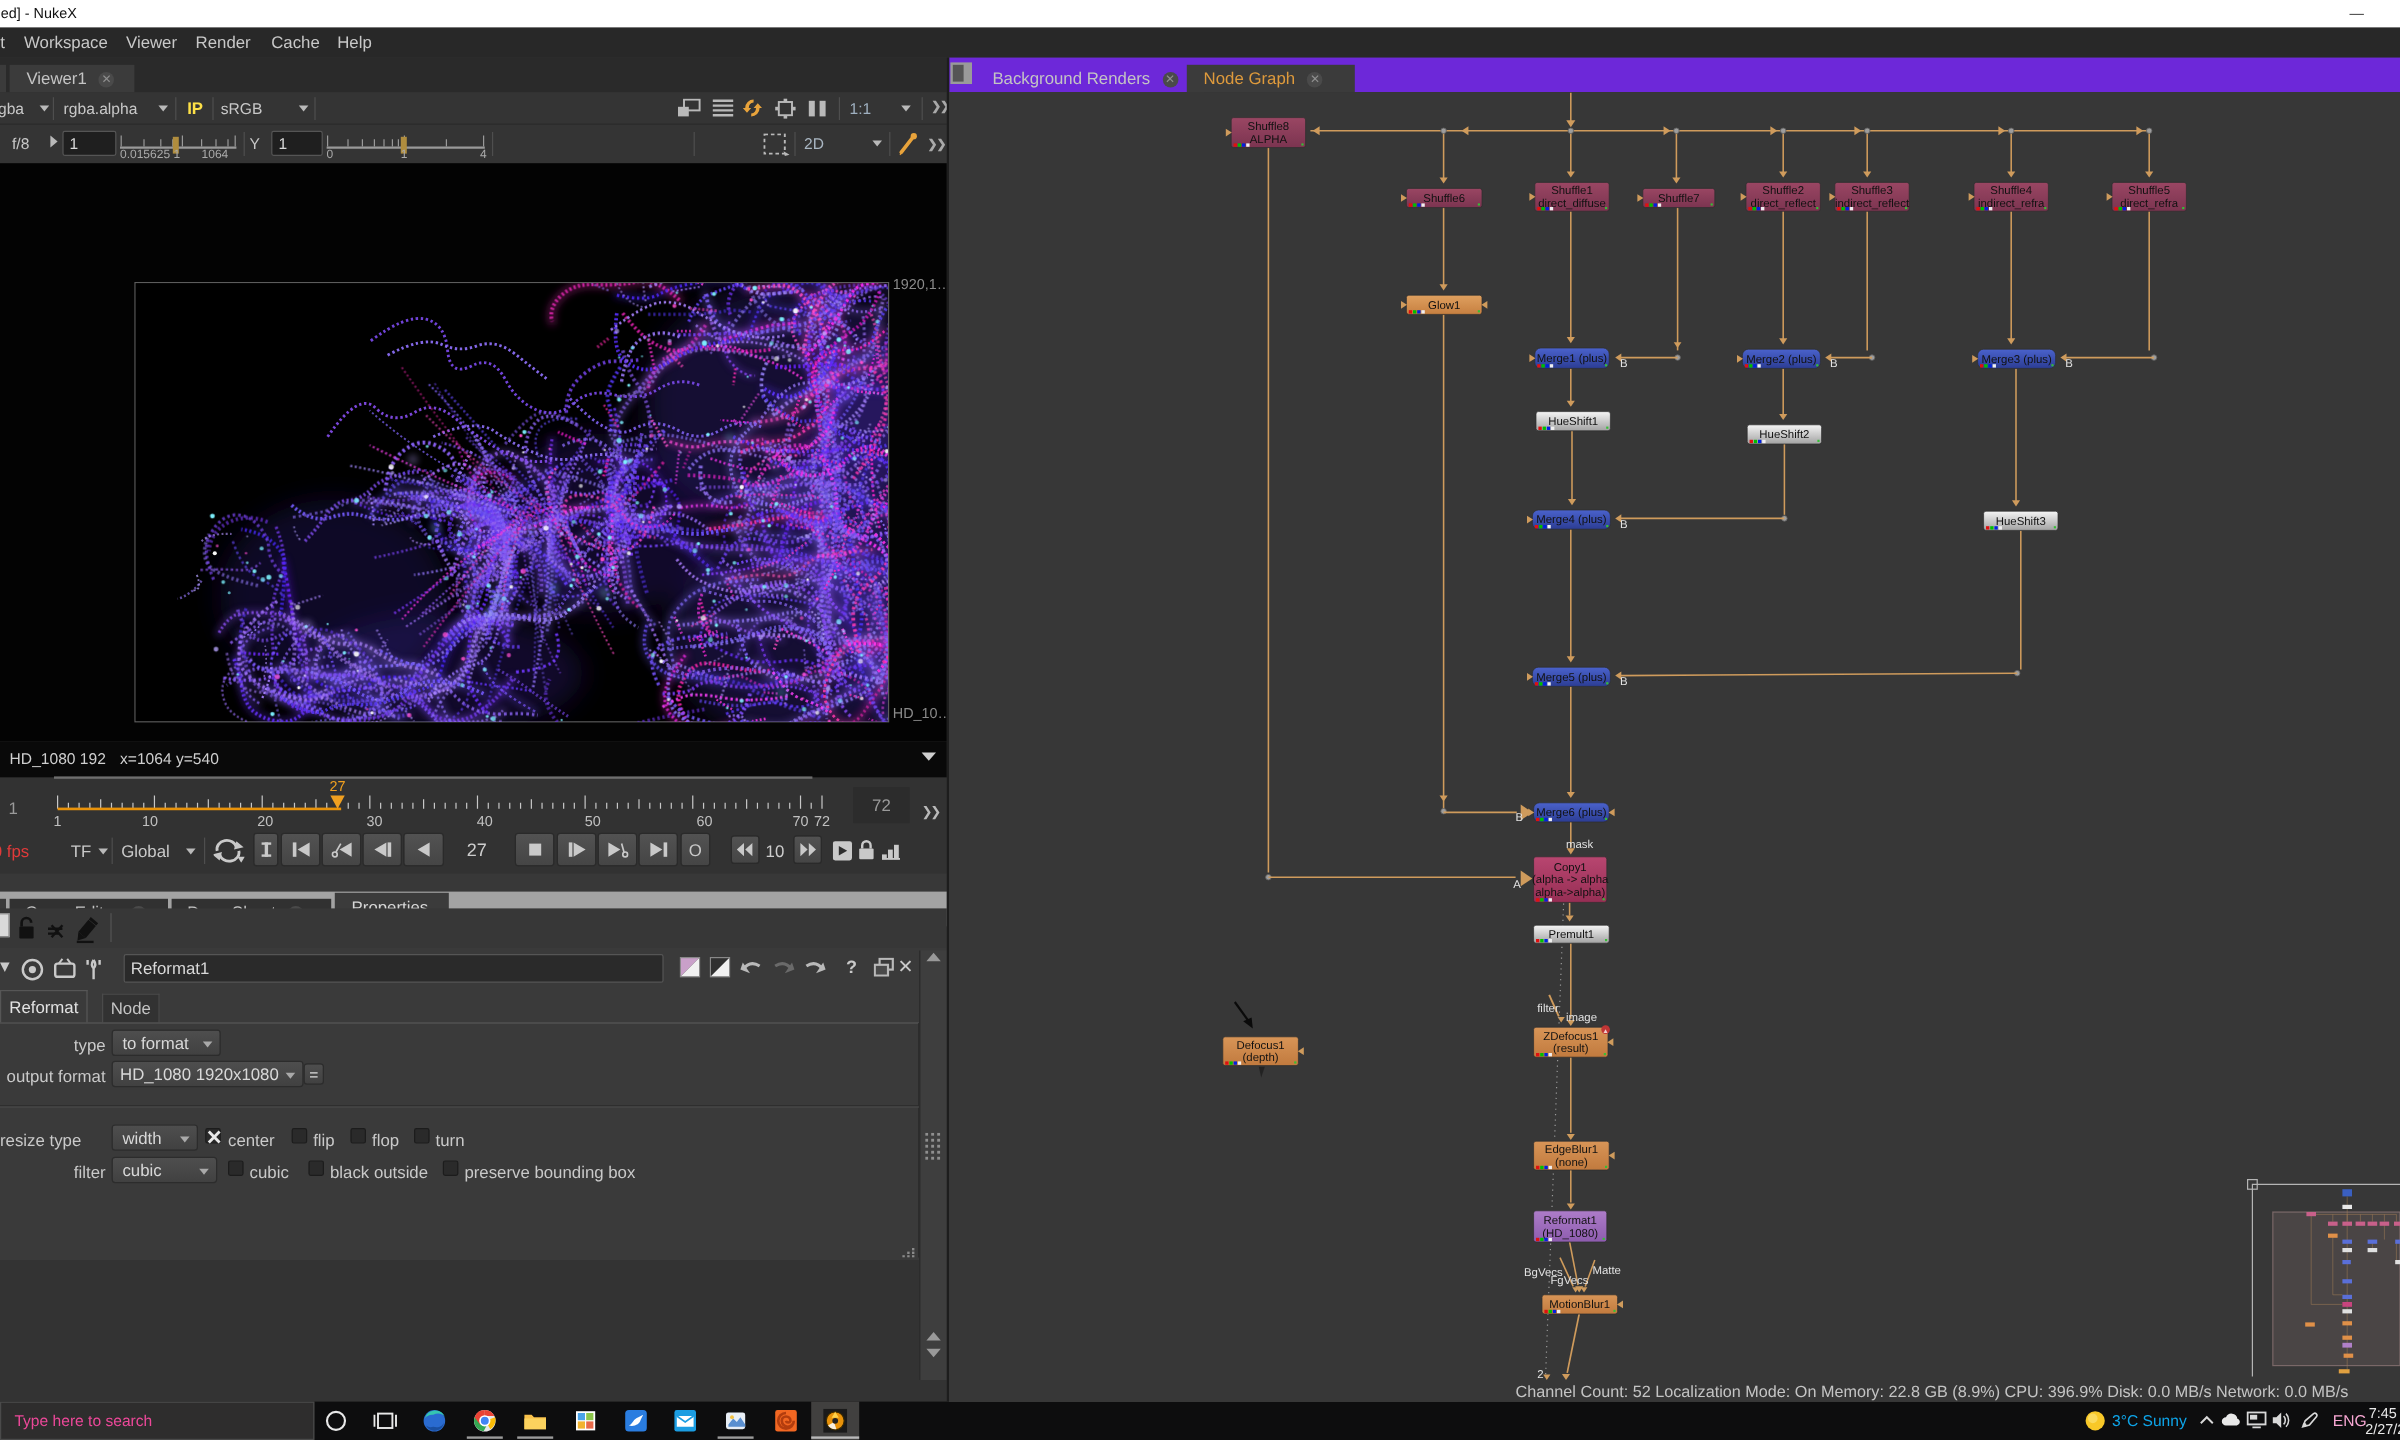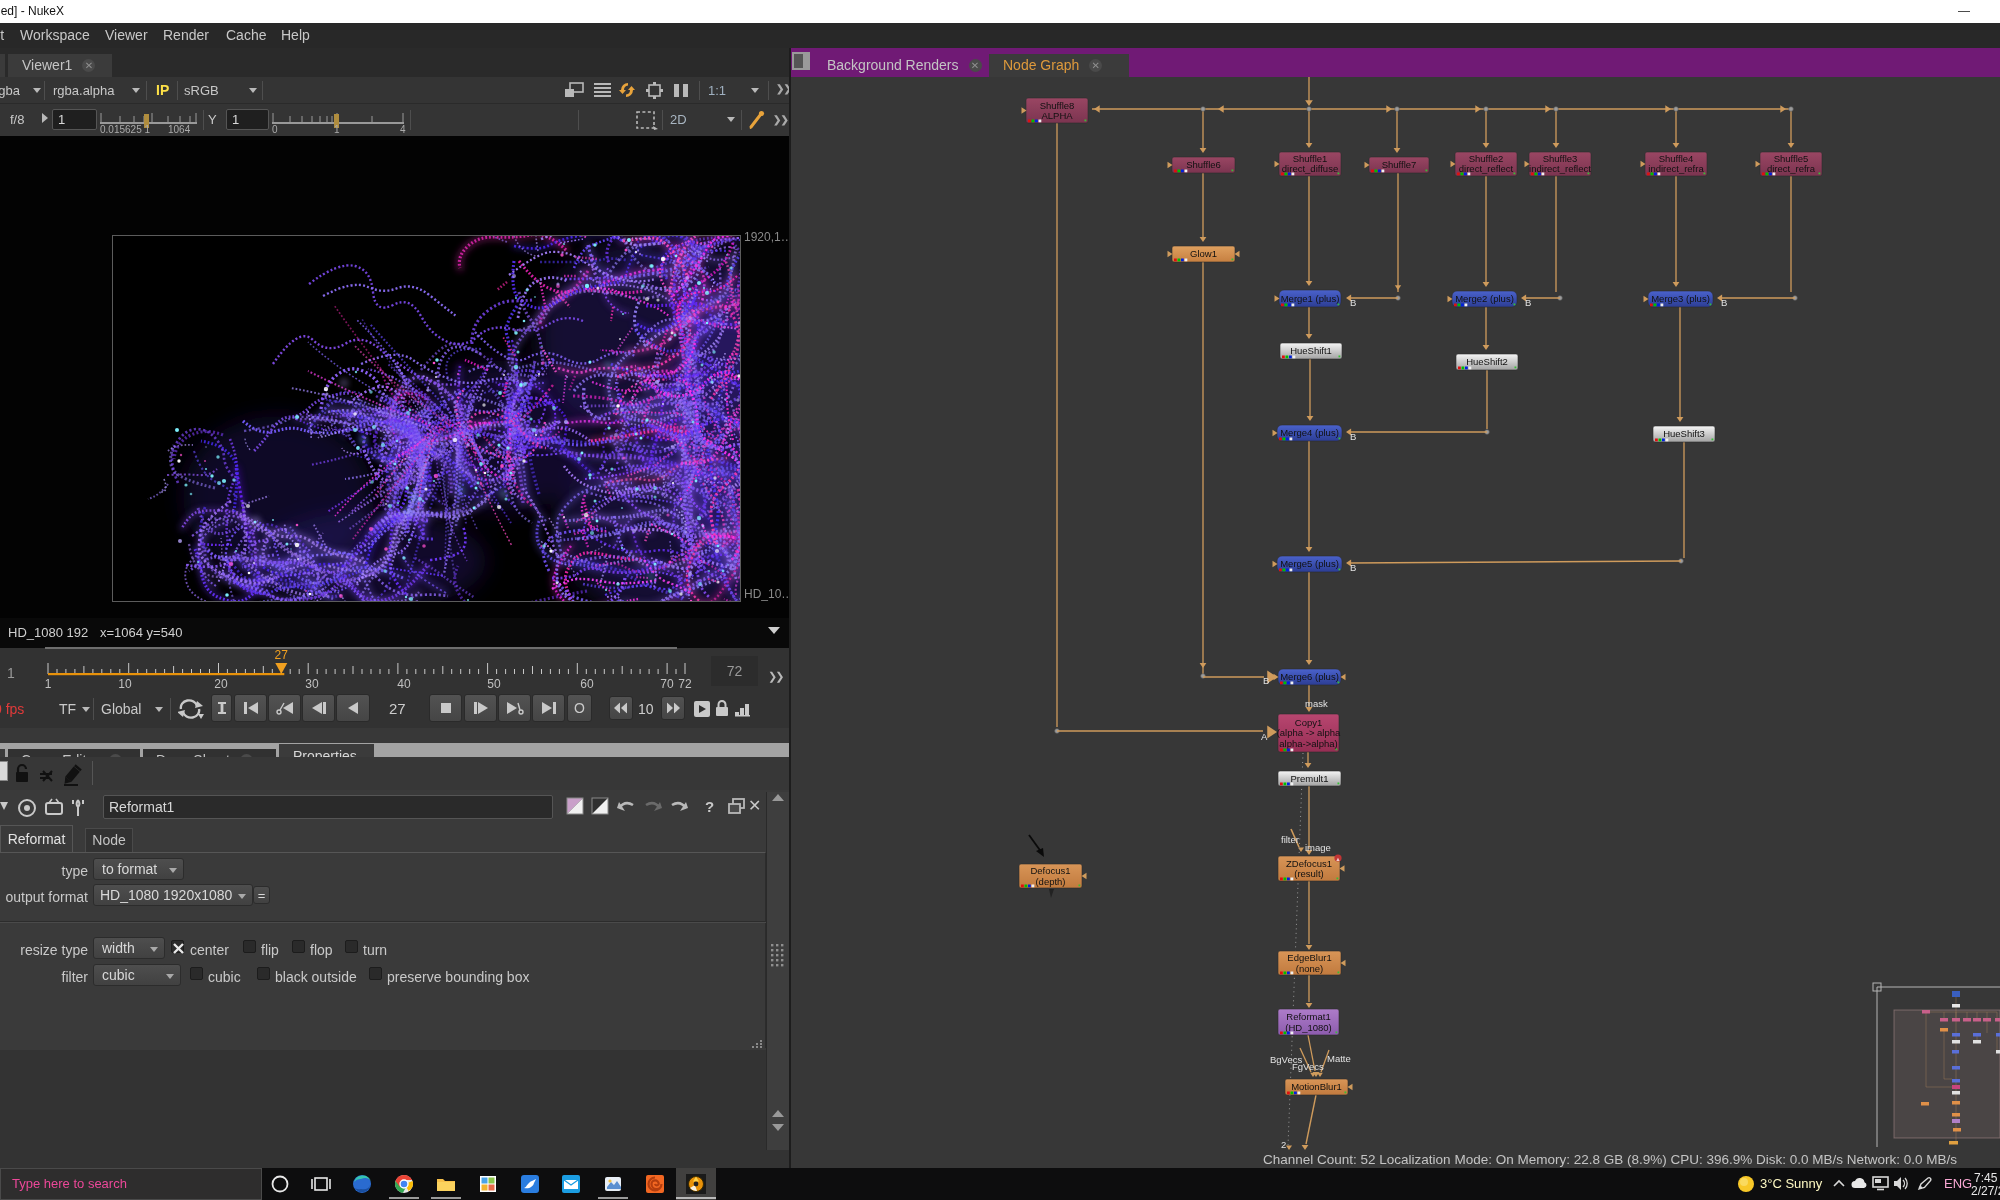"Background Renders ✕" #righttabs { background: #701a75 -> #6d28d9 }
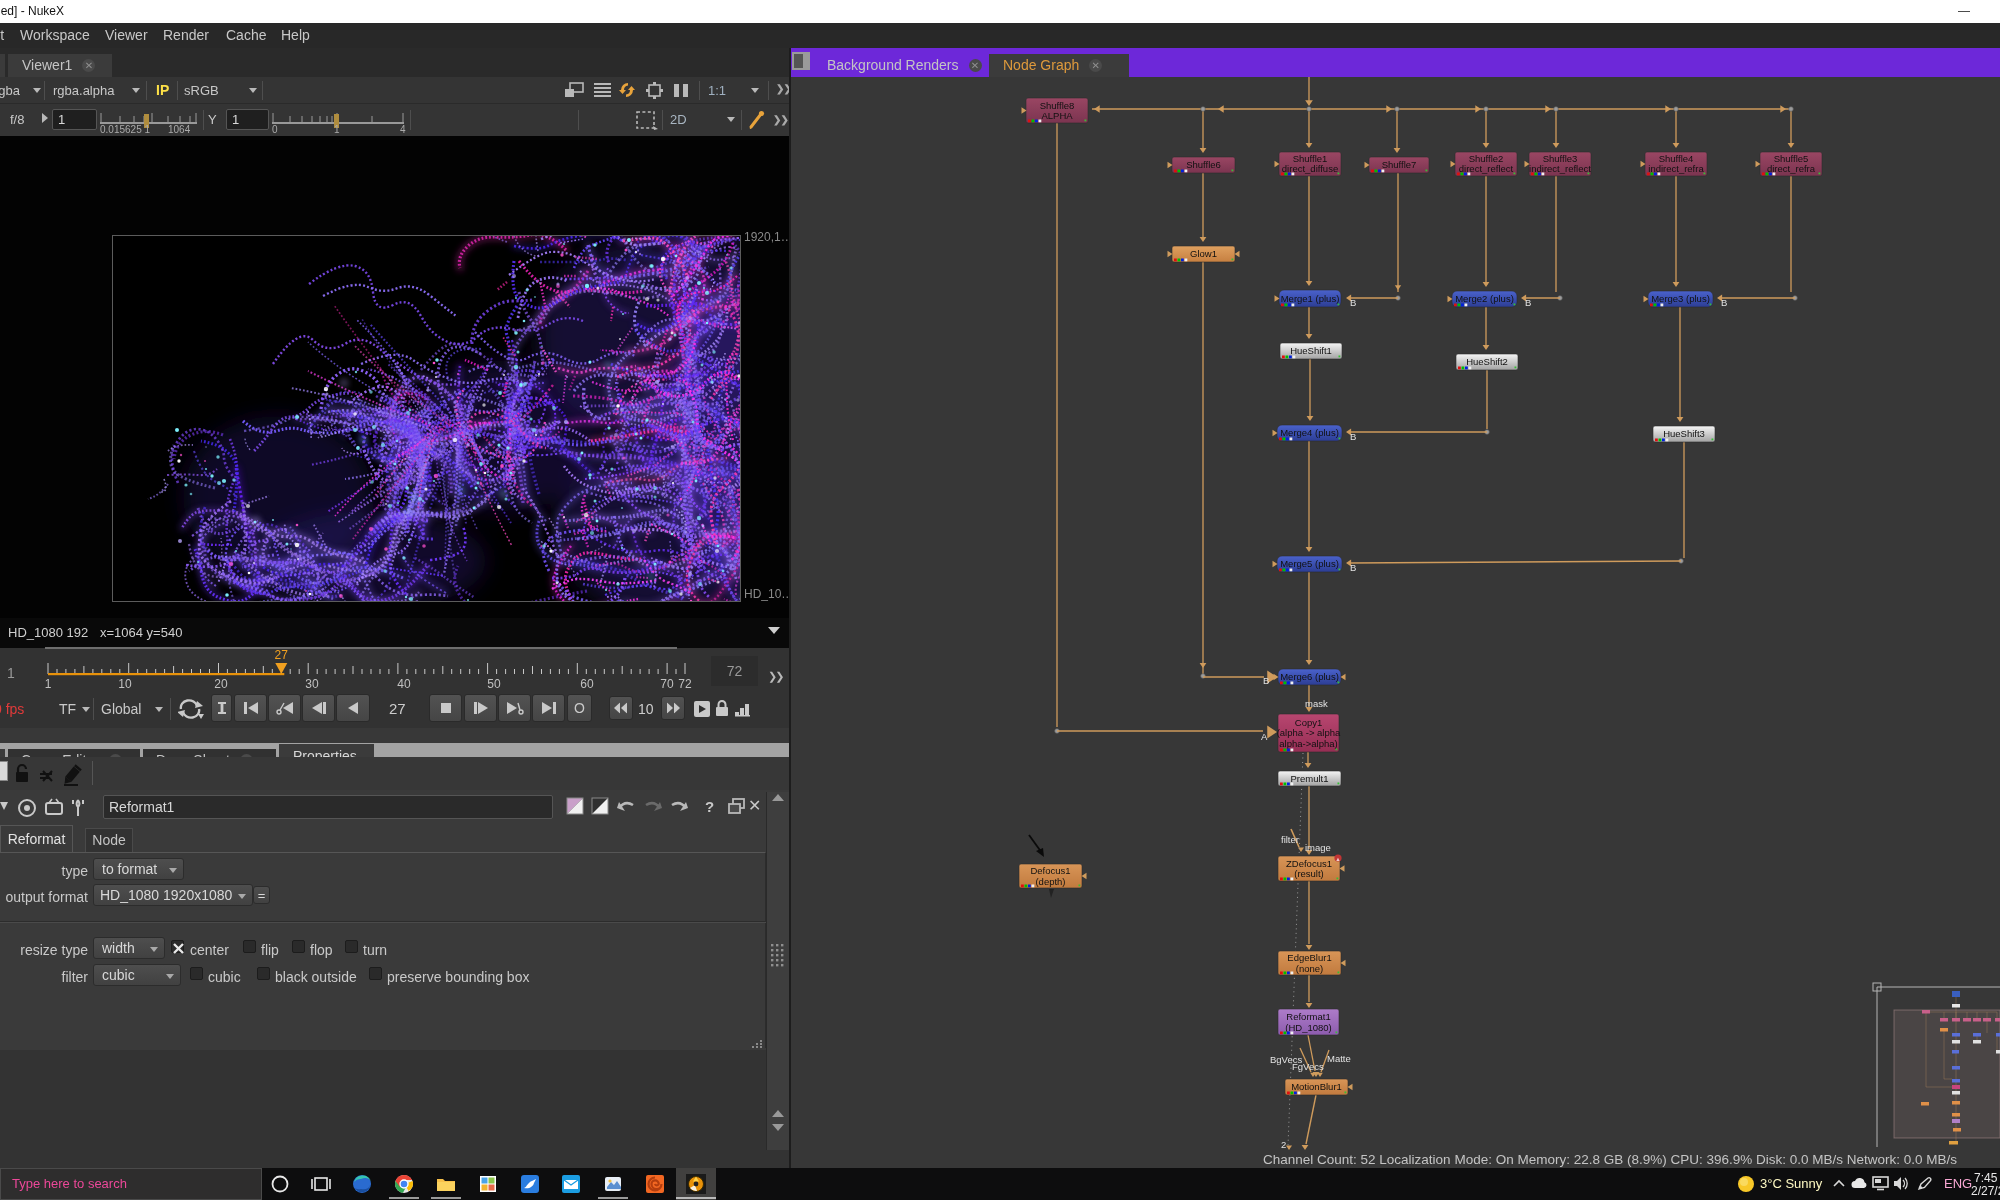"resize type" span.lbl { text-align: right -> left }
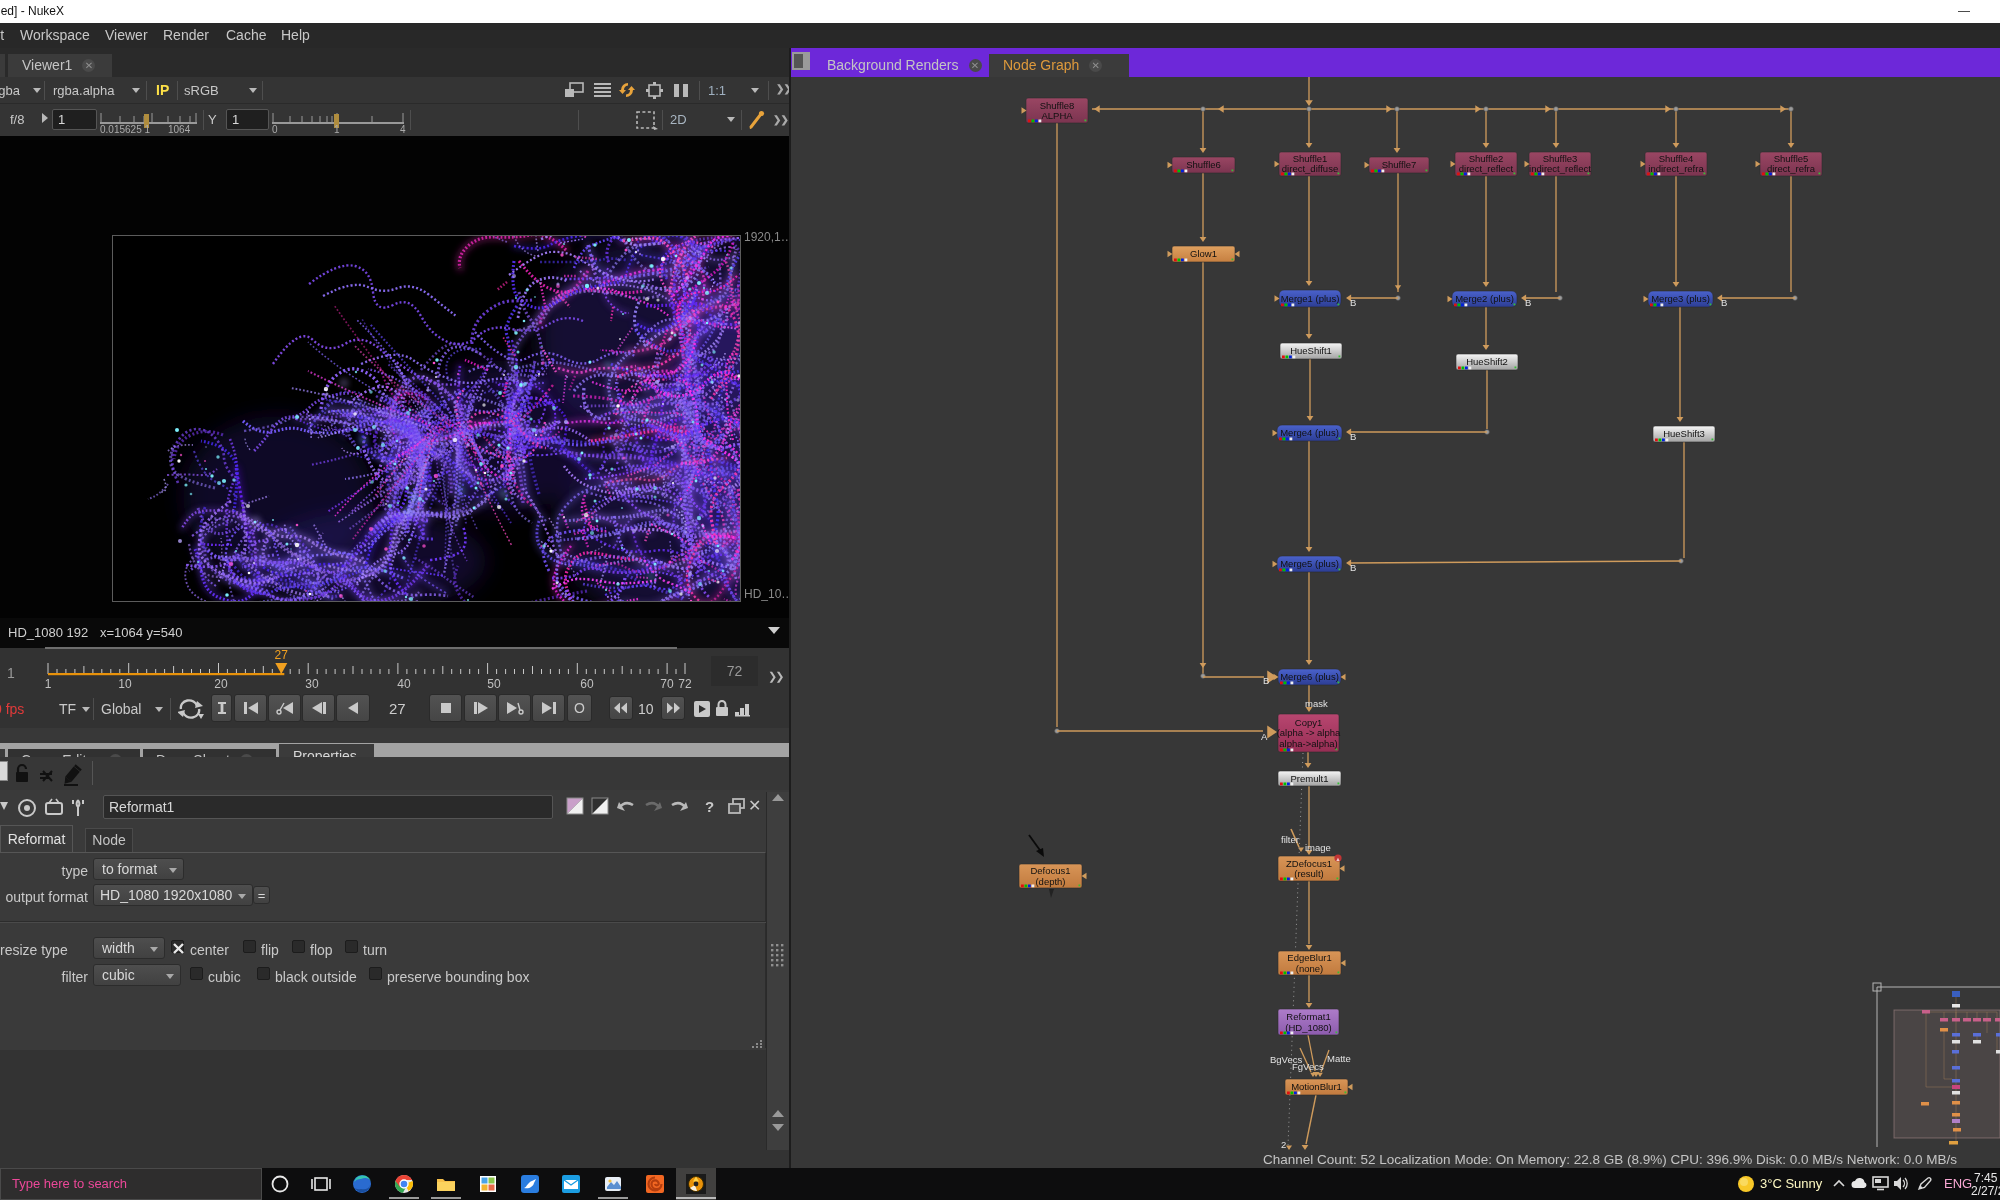"3°C Sunny" span { color: #fef9c3 -> #0ea5e9 }
